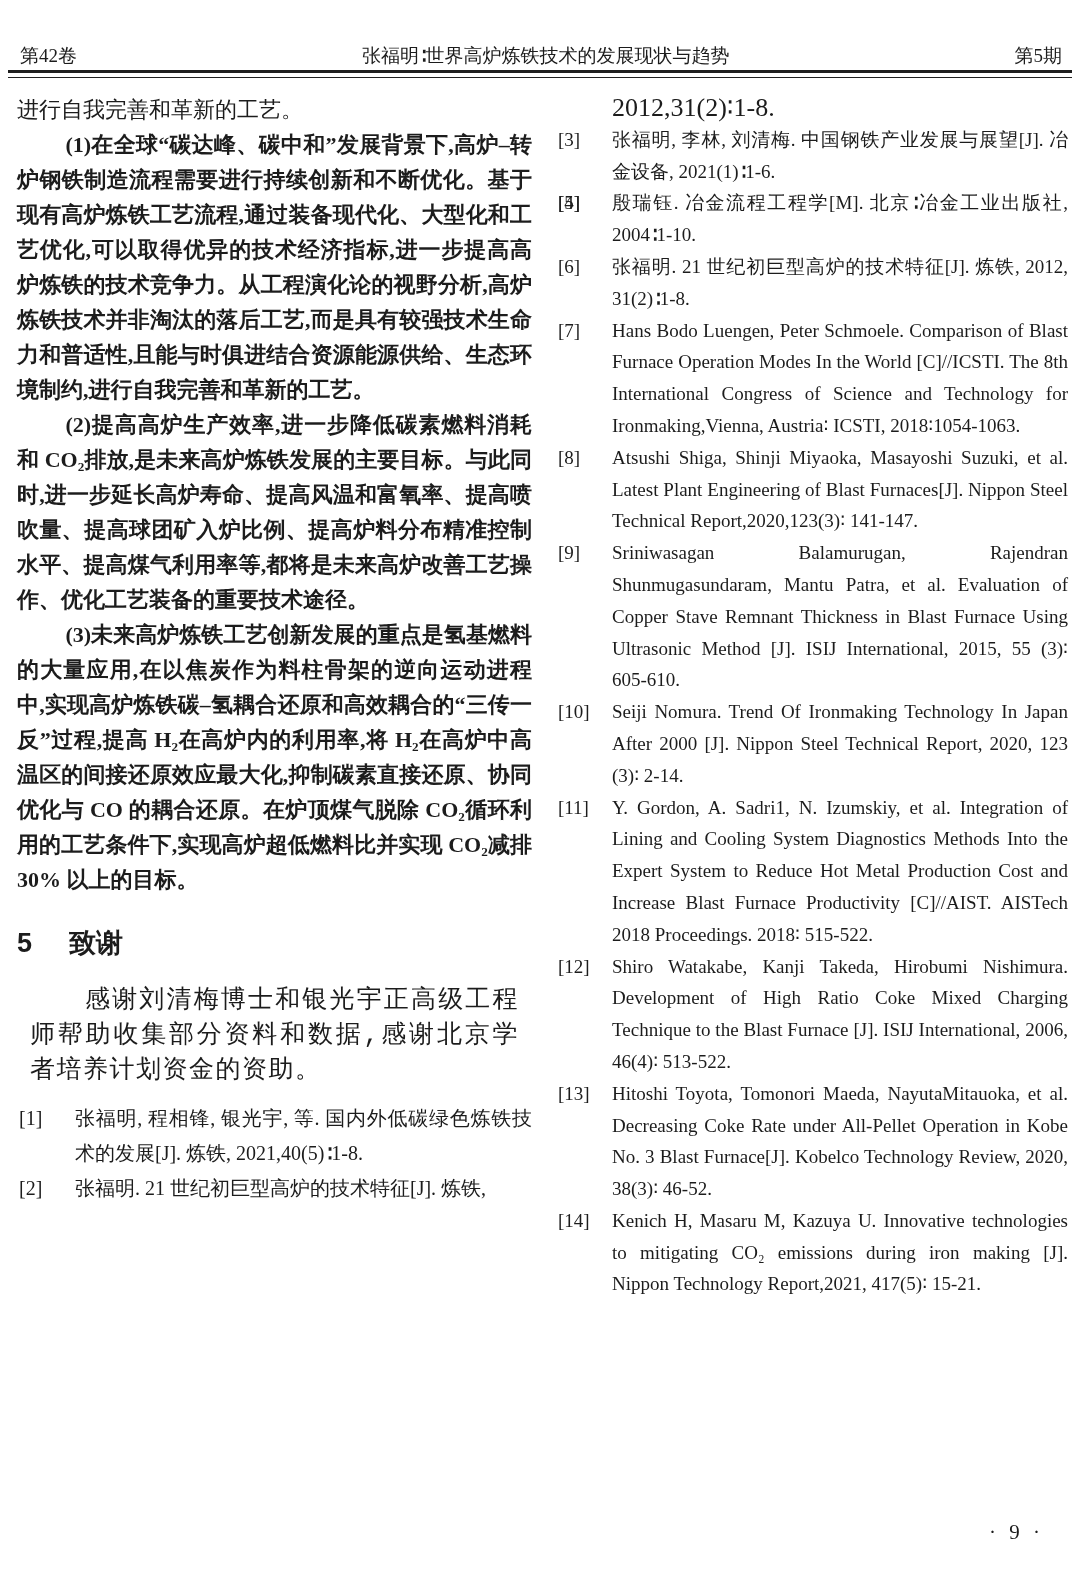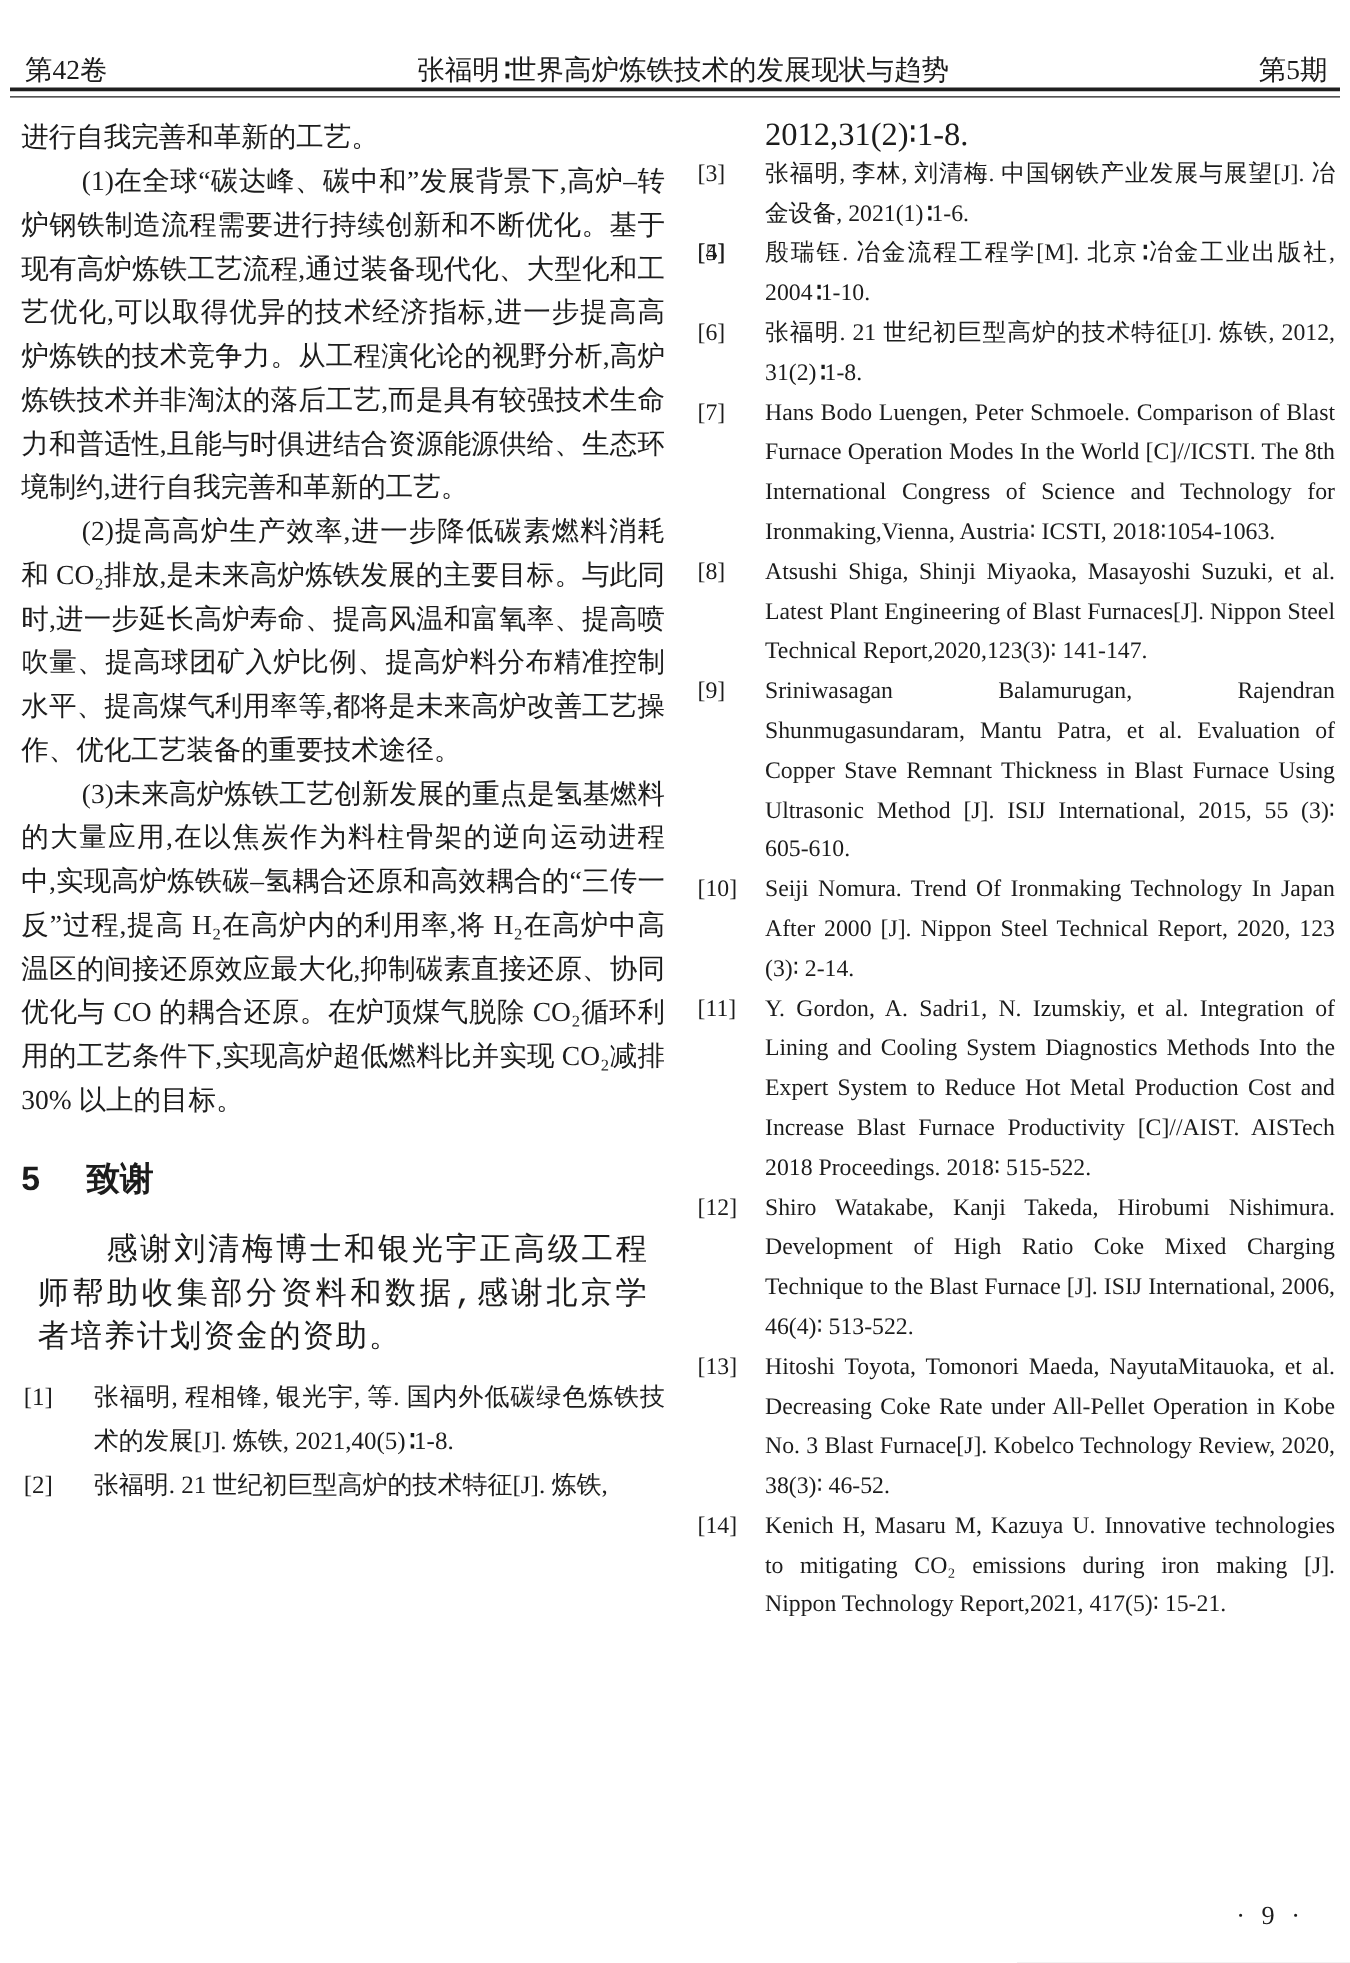"第42卷" .running-head { font-size: 22px -> 19px }
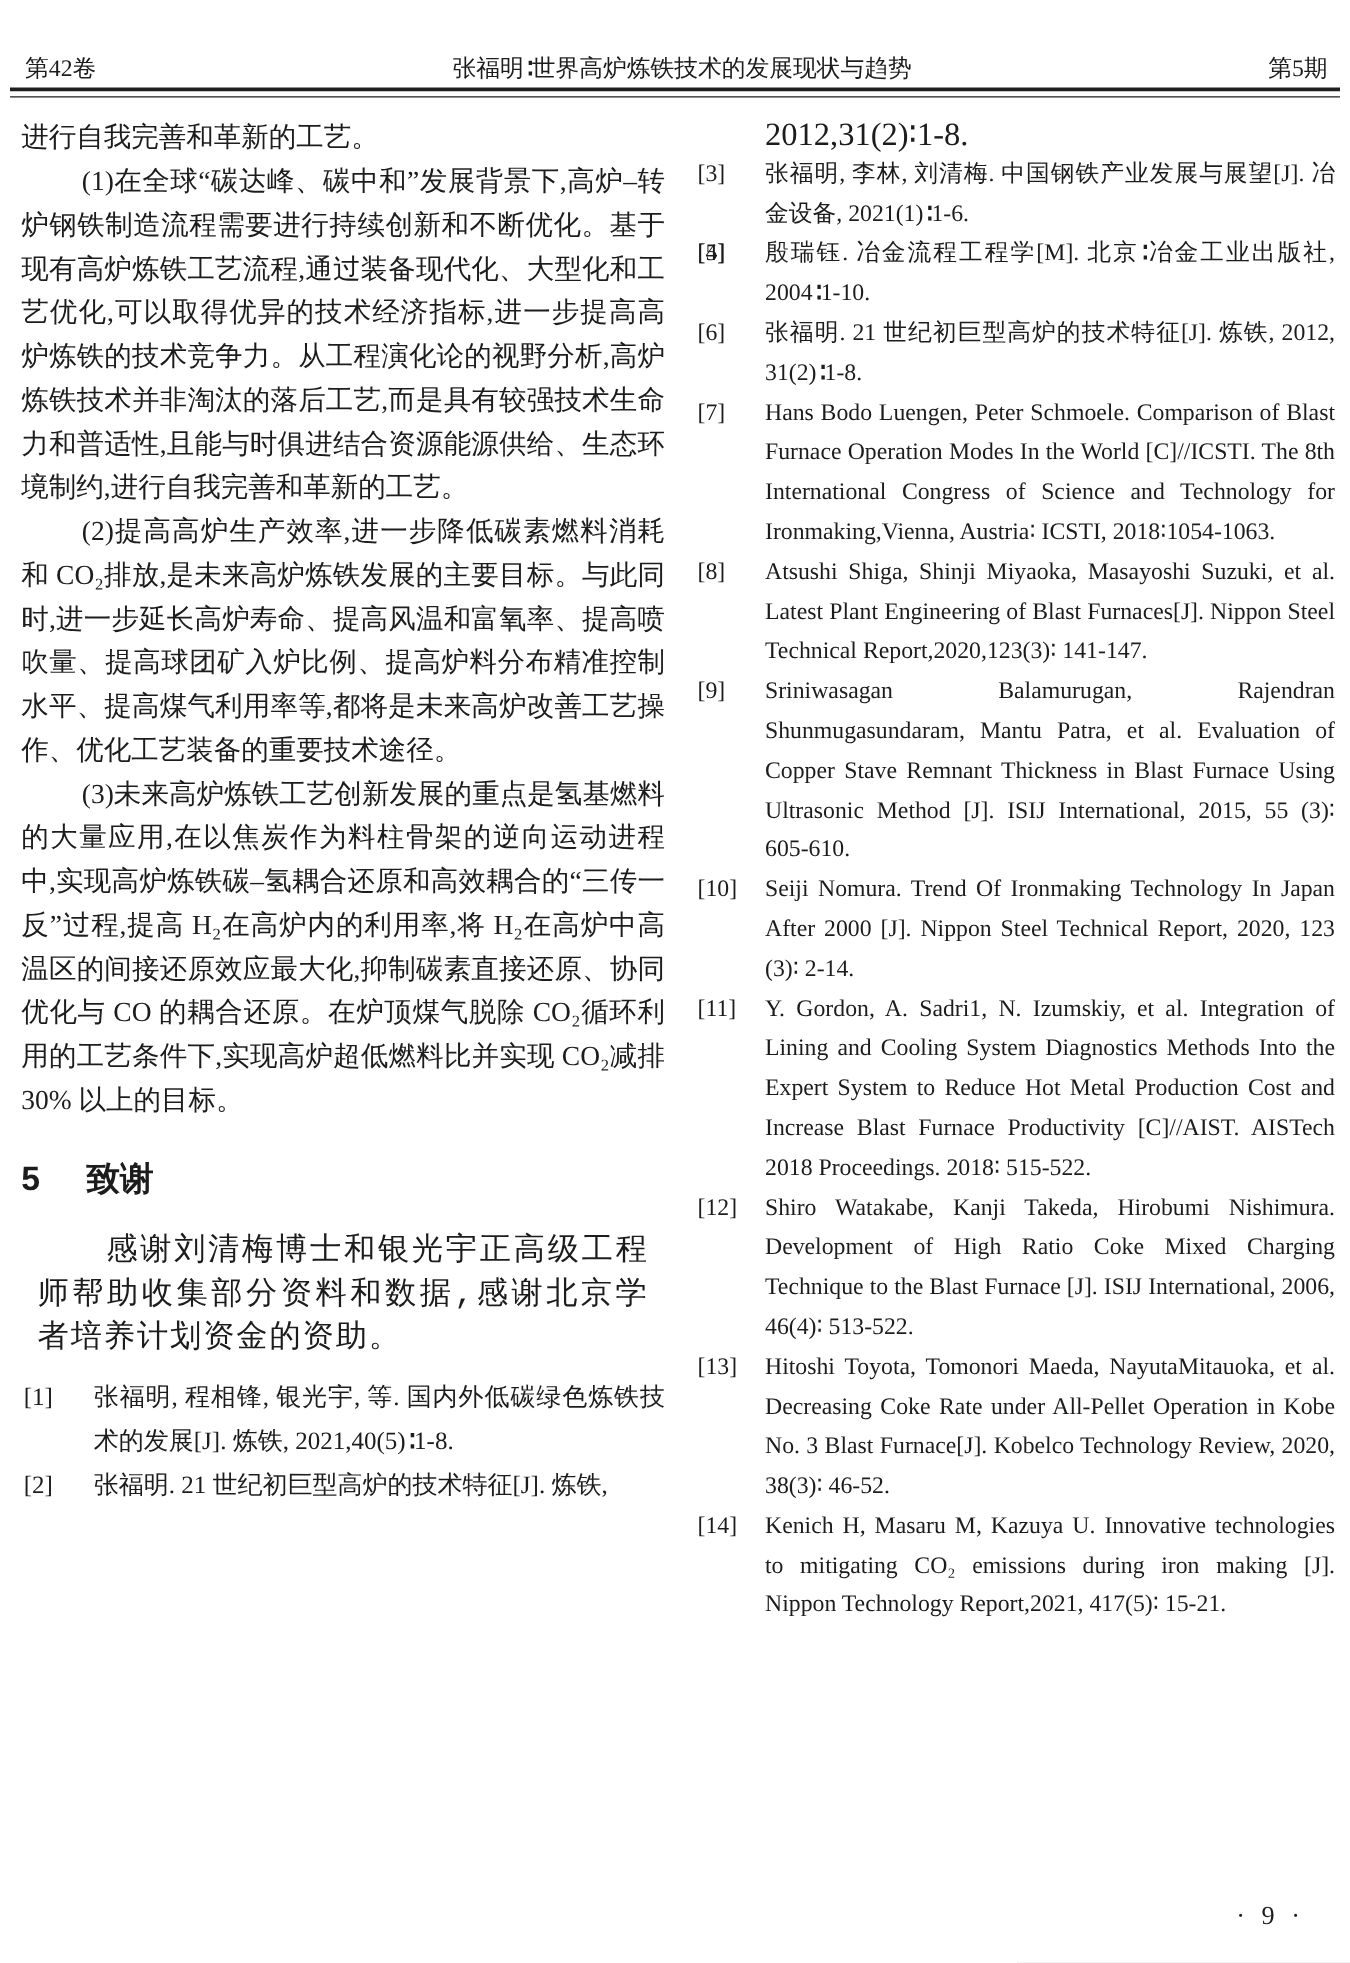"(1)在全球“碳达峰、碳中和”发展背景下,高炉–转炉钢铁制造流程需要进行持续创新" .body-par.indent { font-weight: none -> bold }
